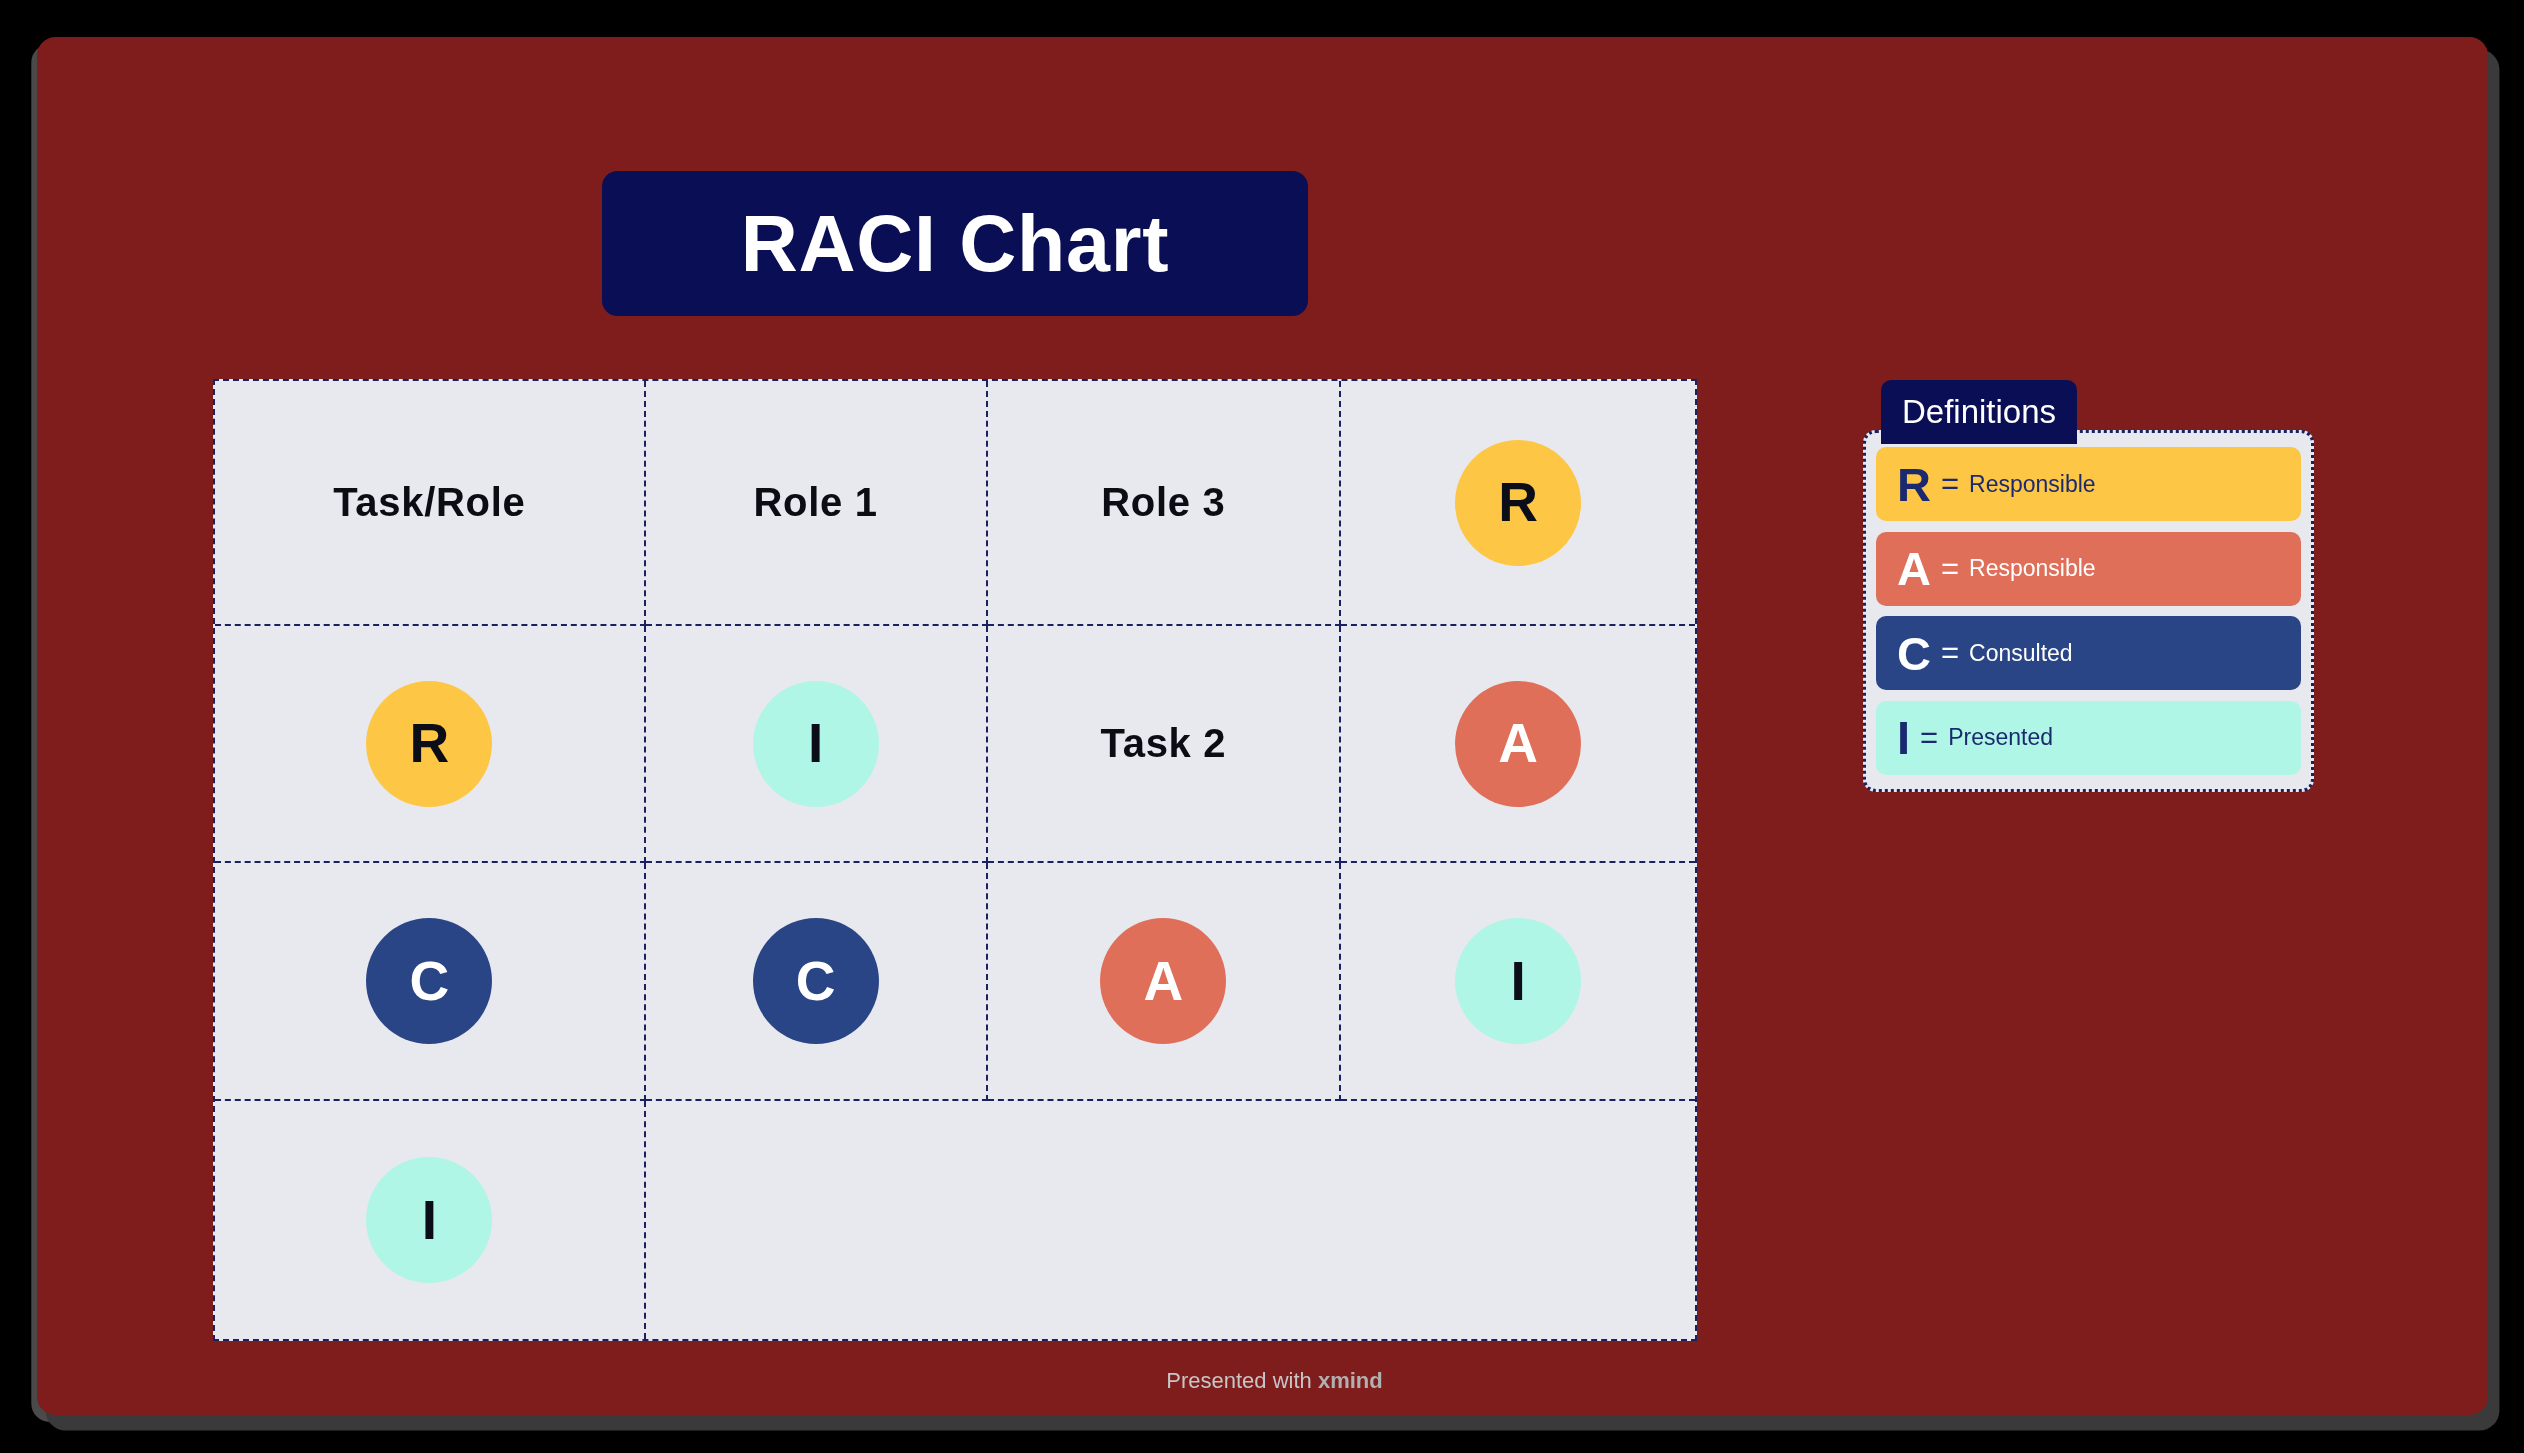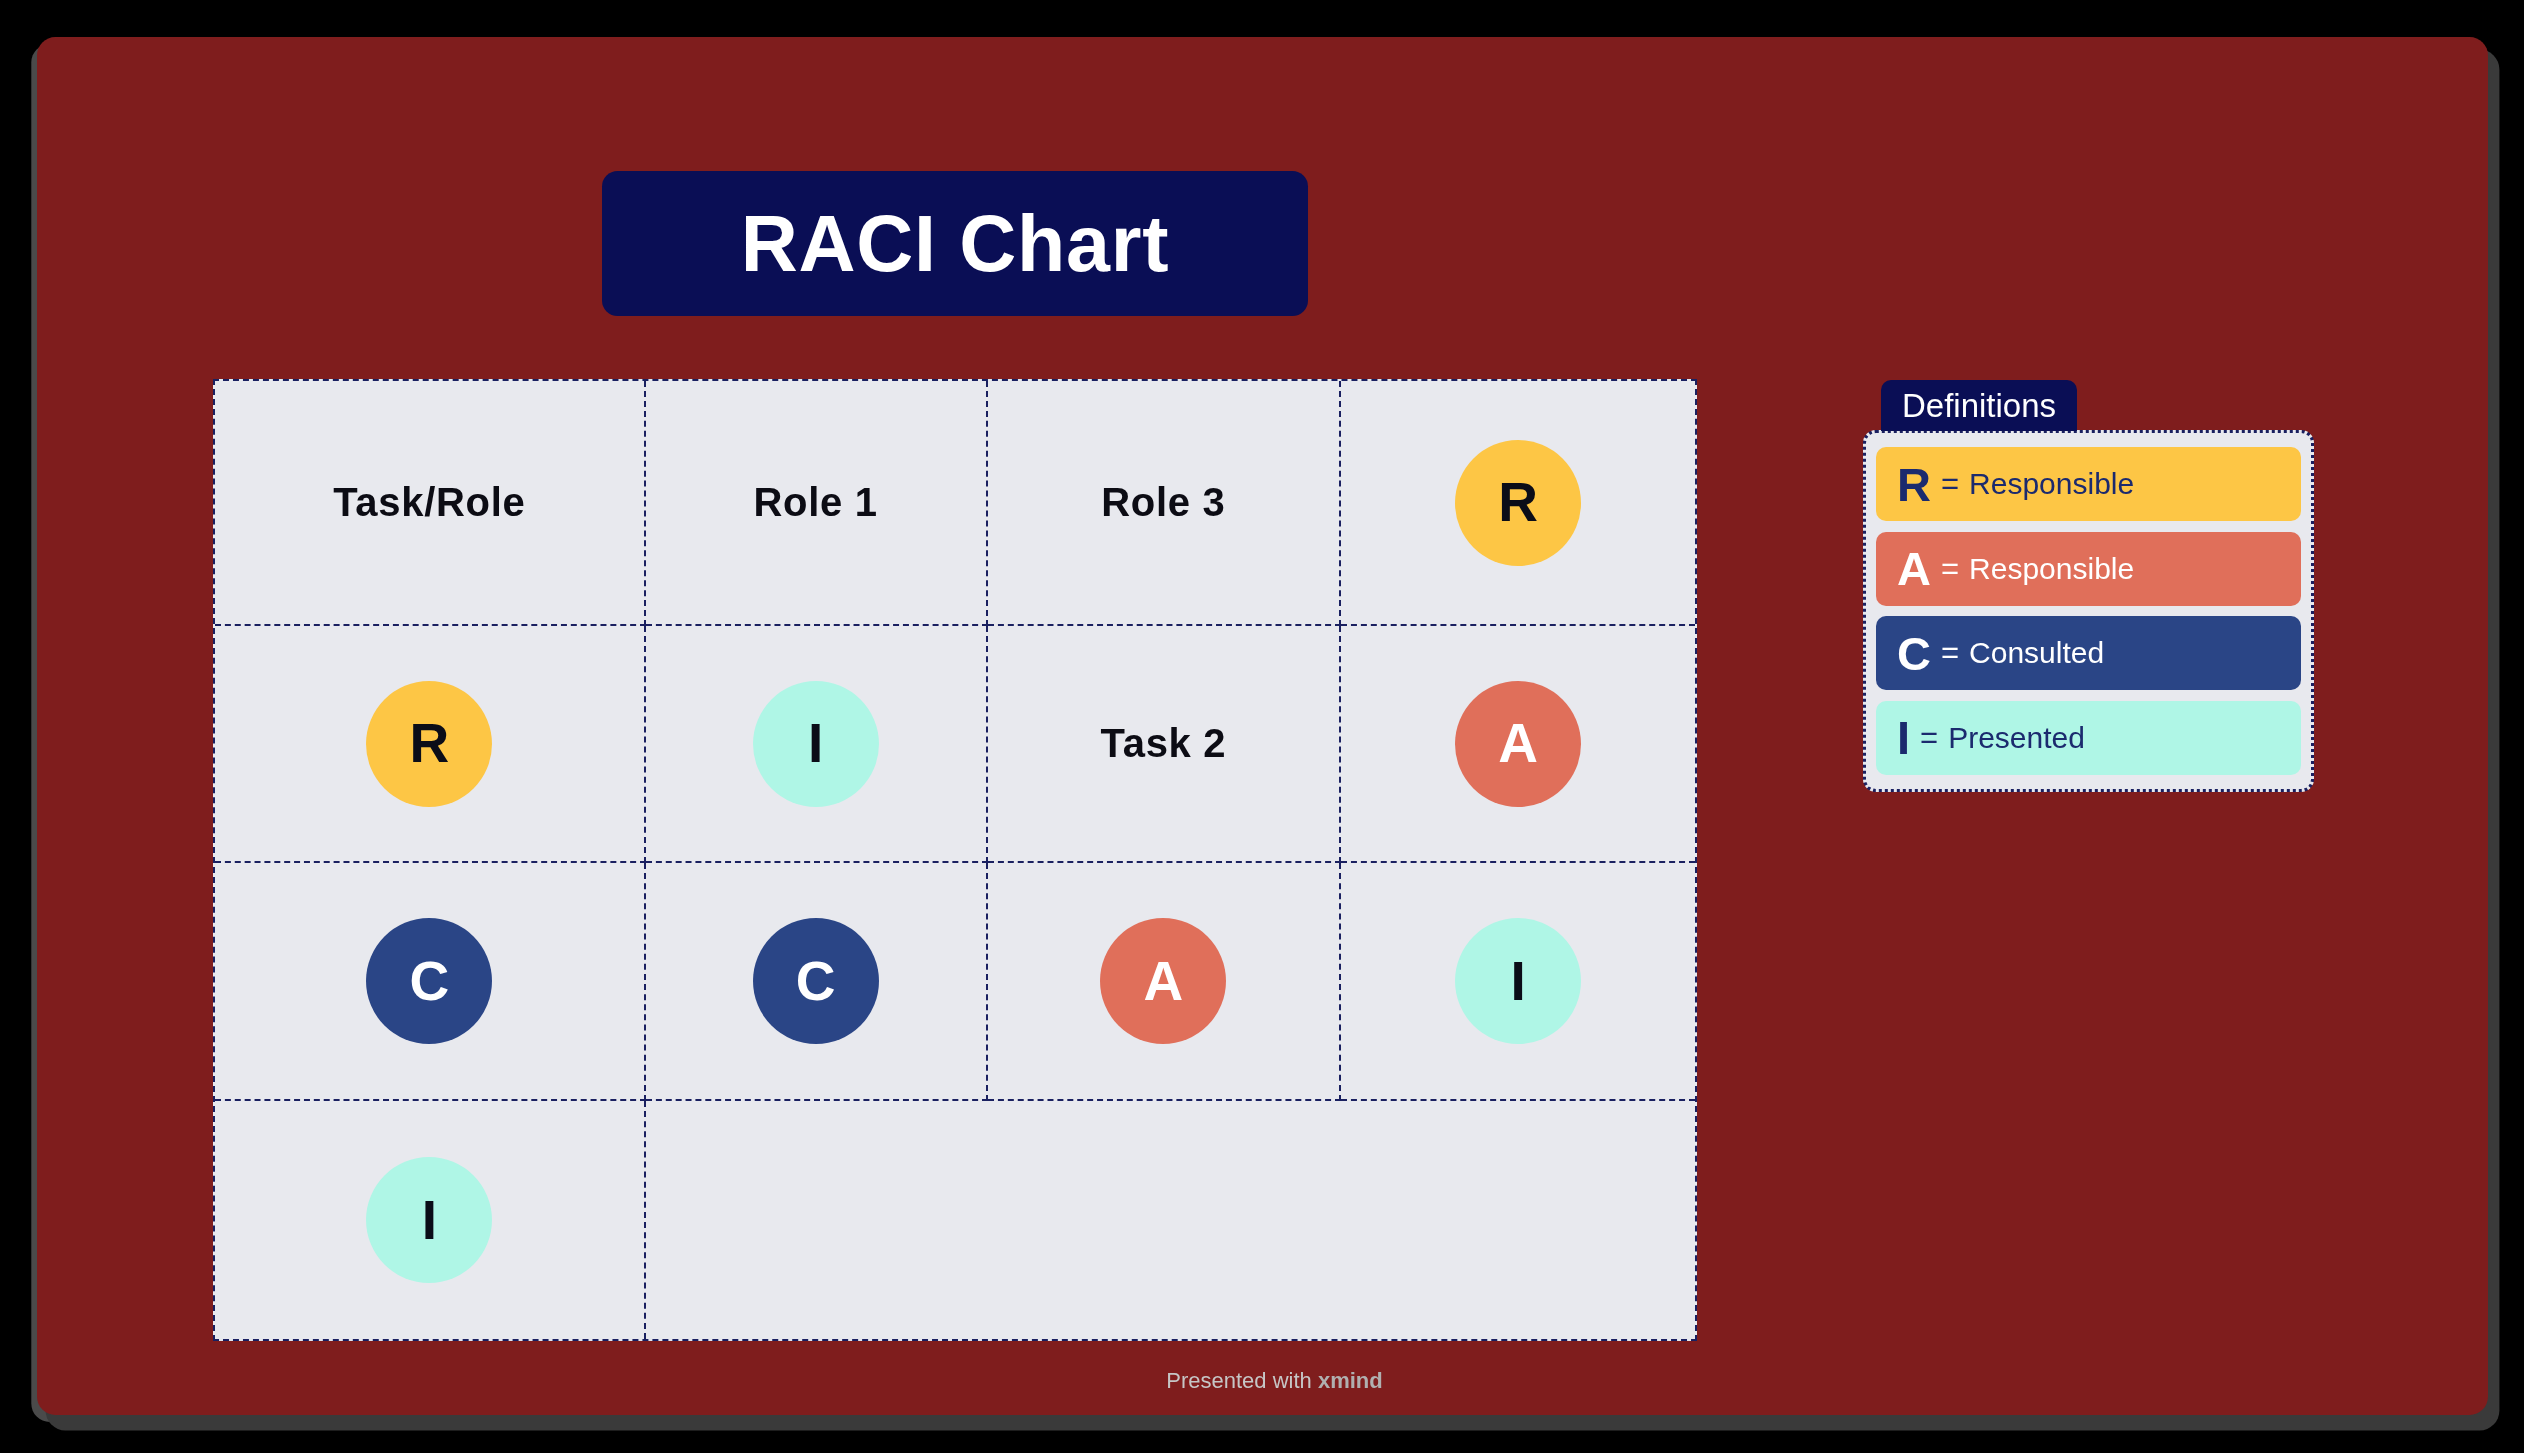"Definitions" .defs-tab { height: 51px -> 64px }
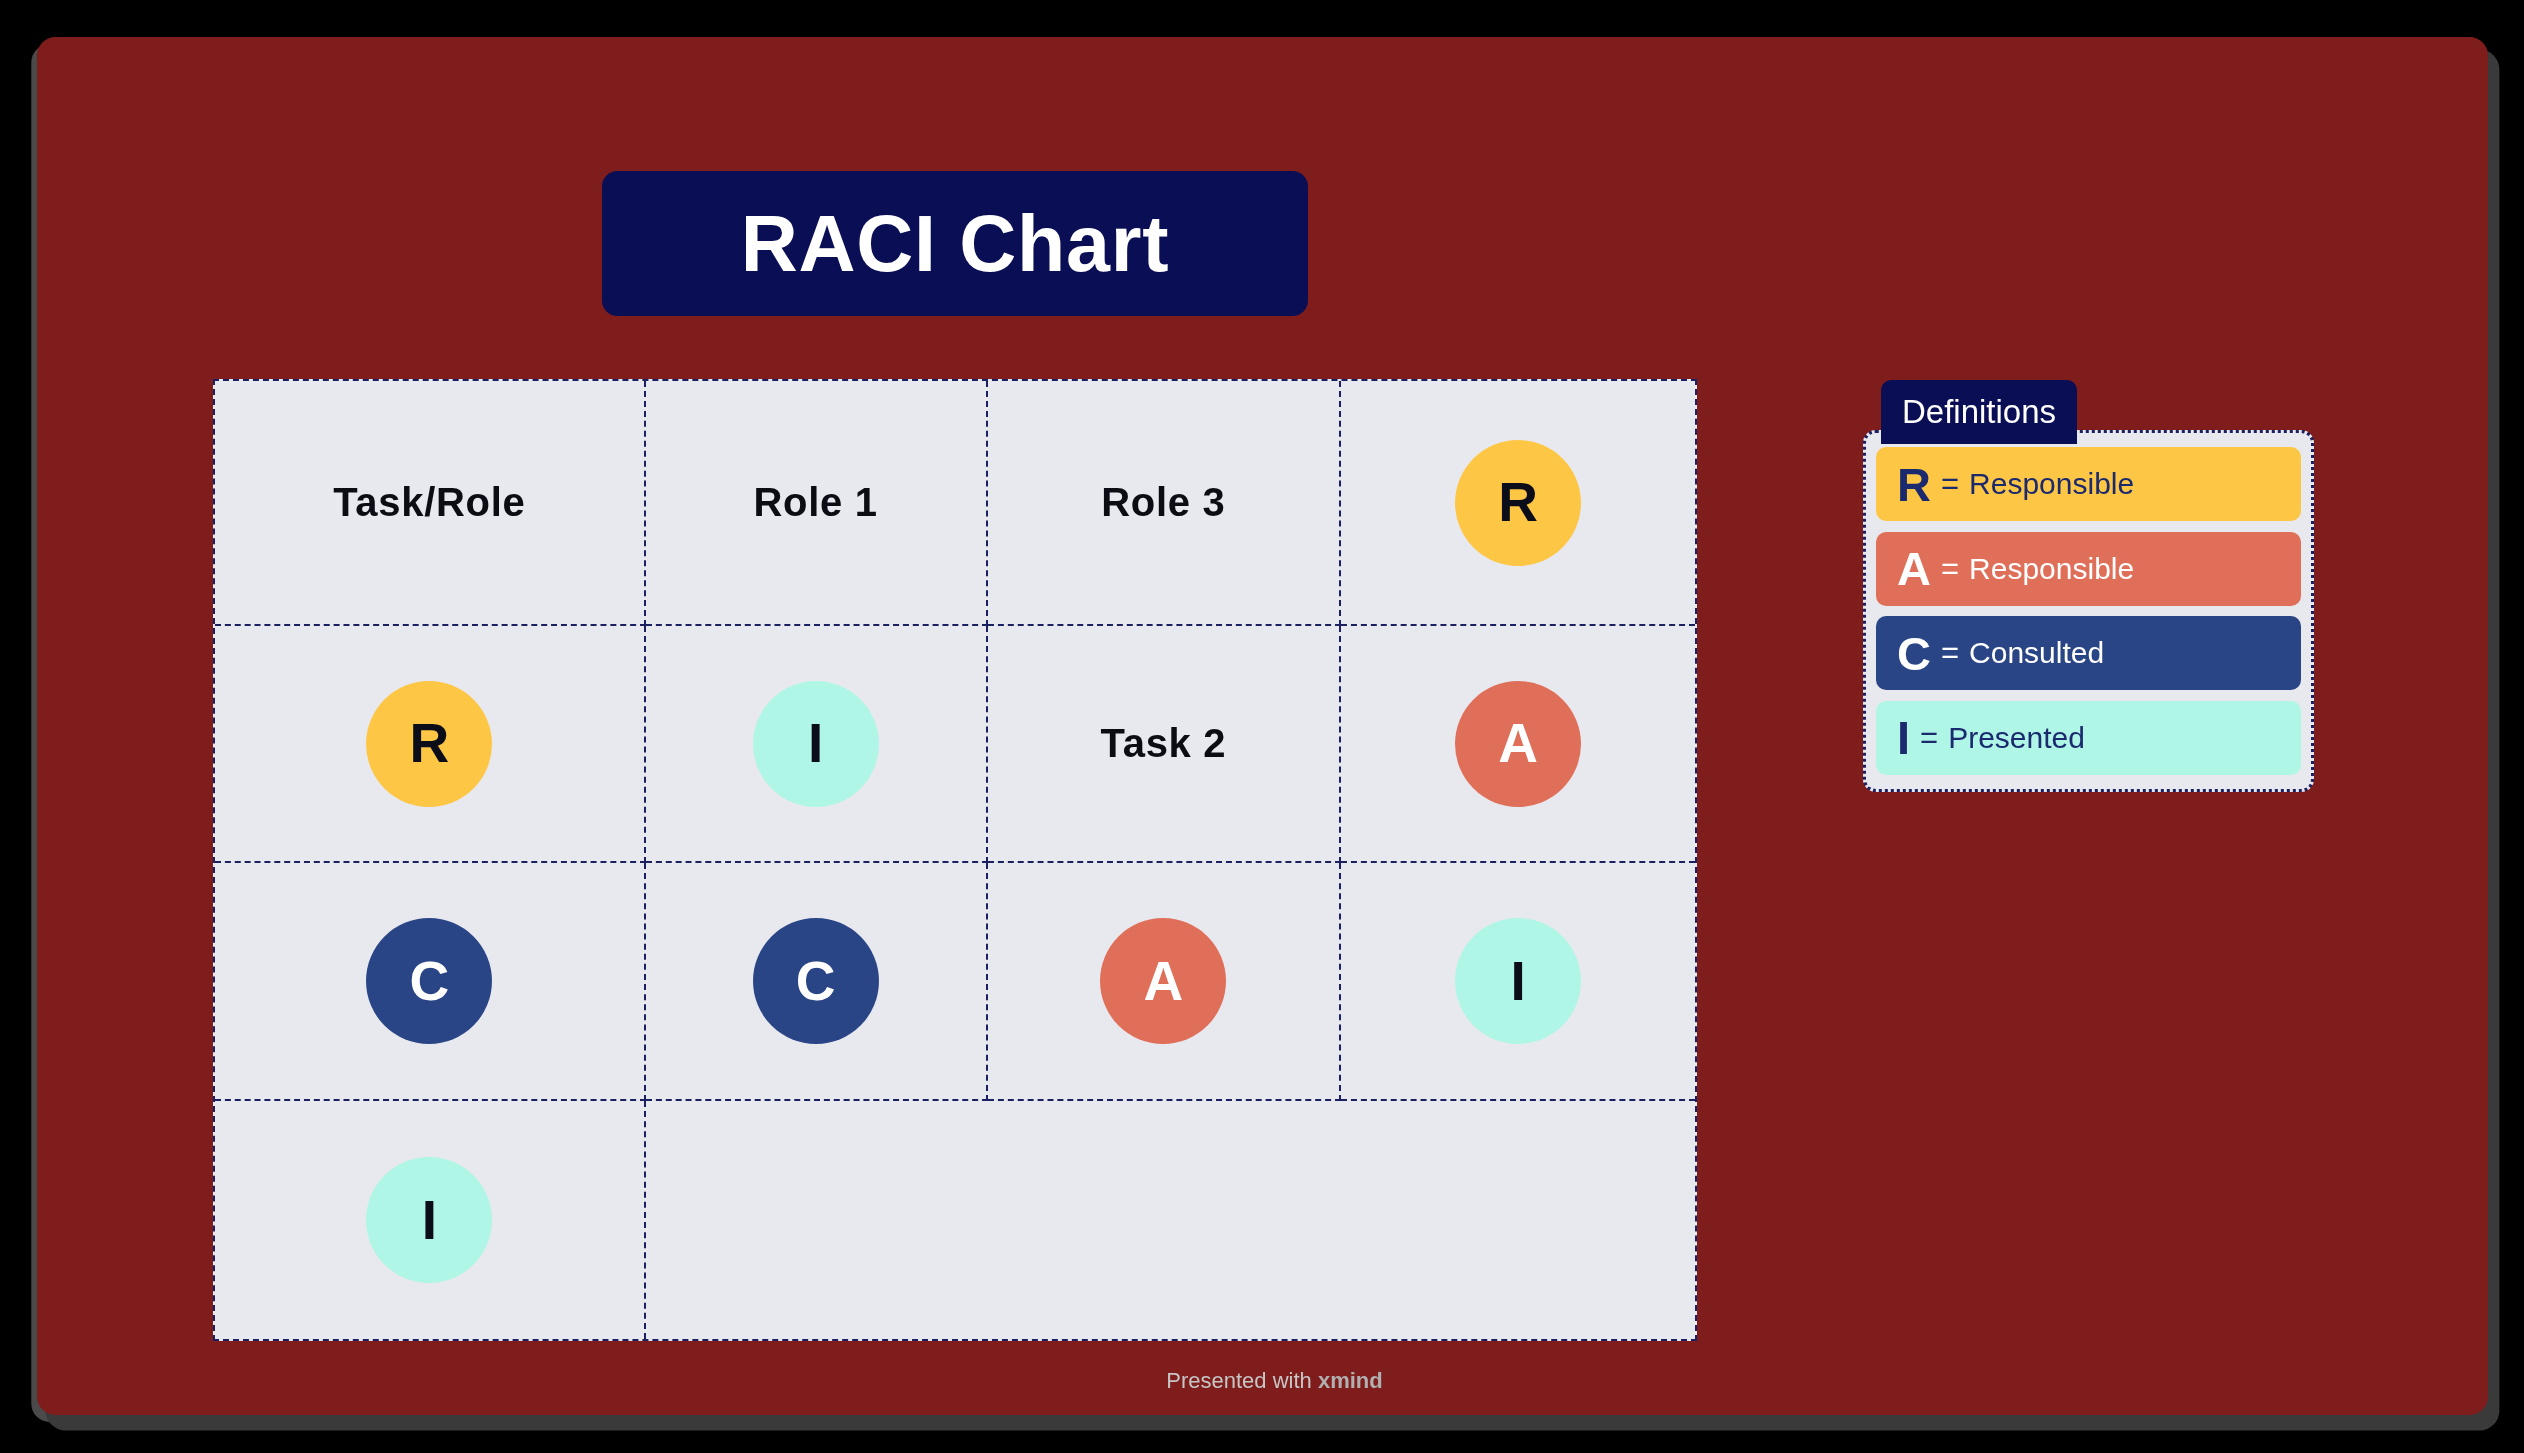"Responsible" .def-label { font-size: 30px -> 23px }
